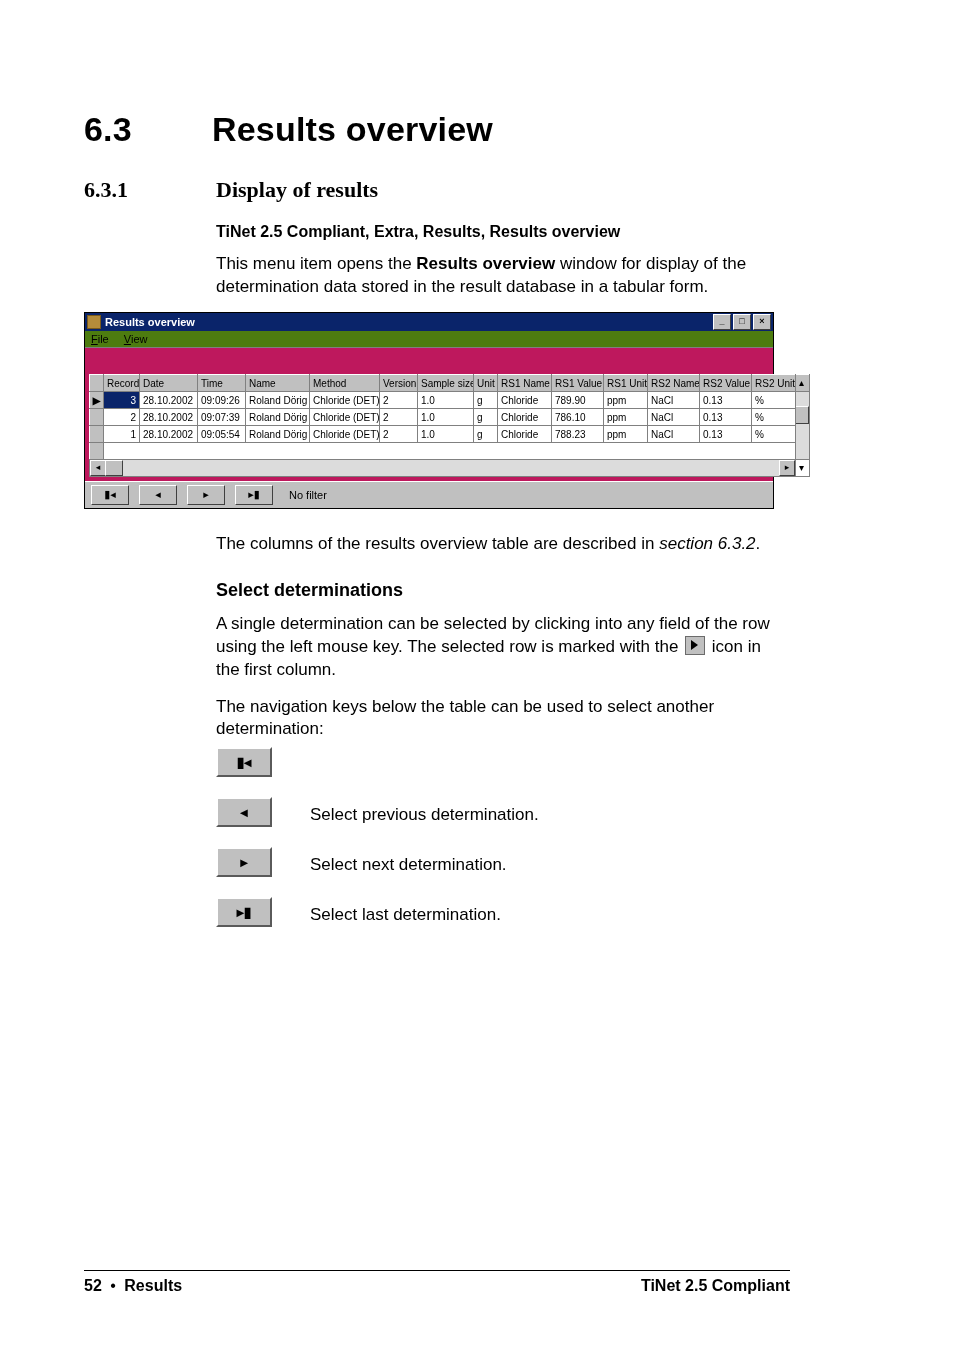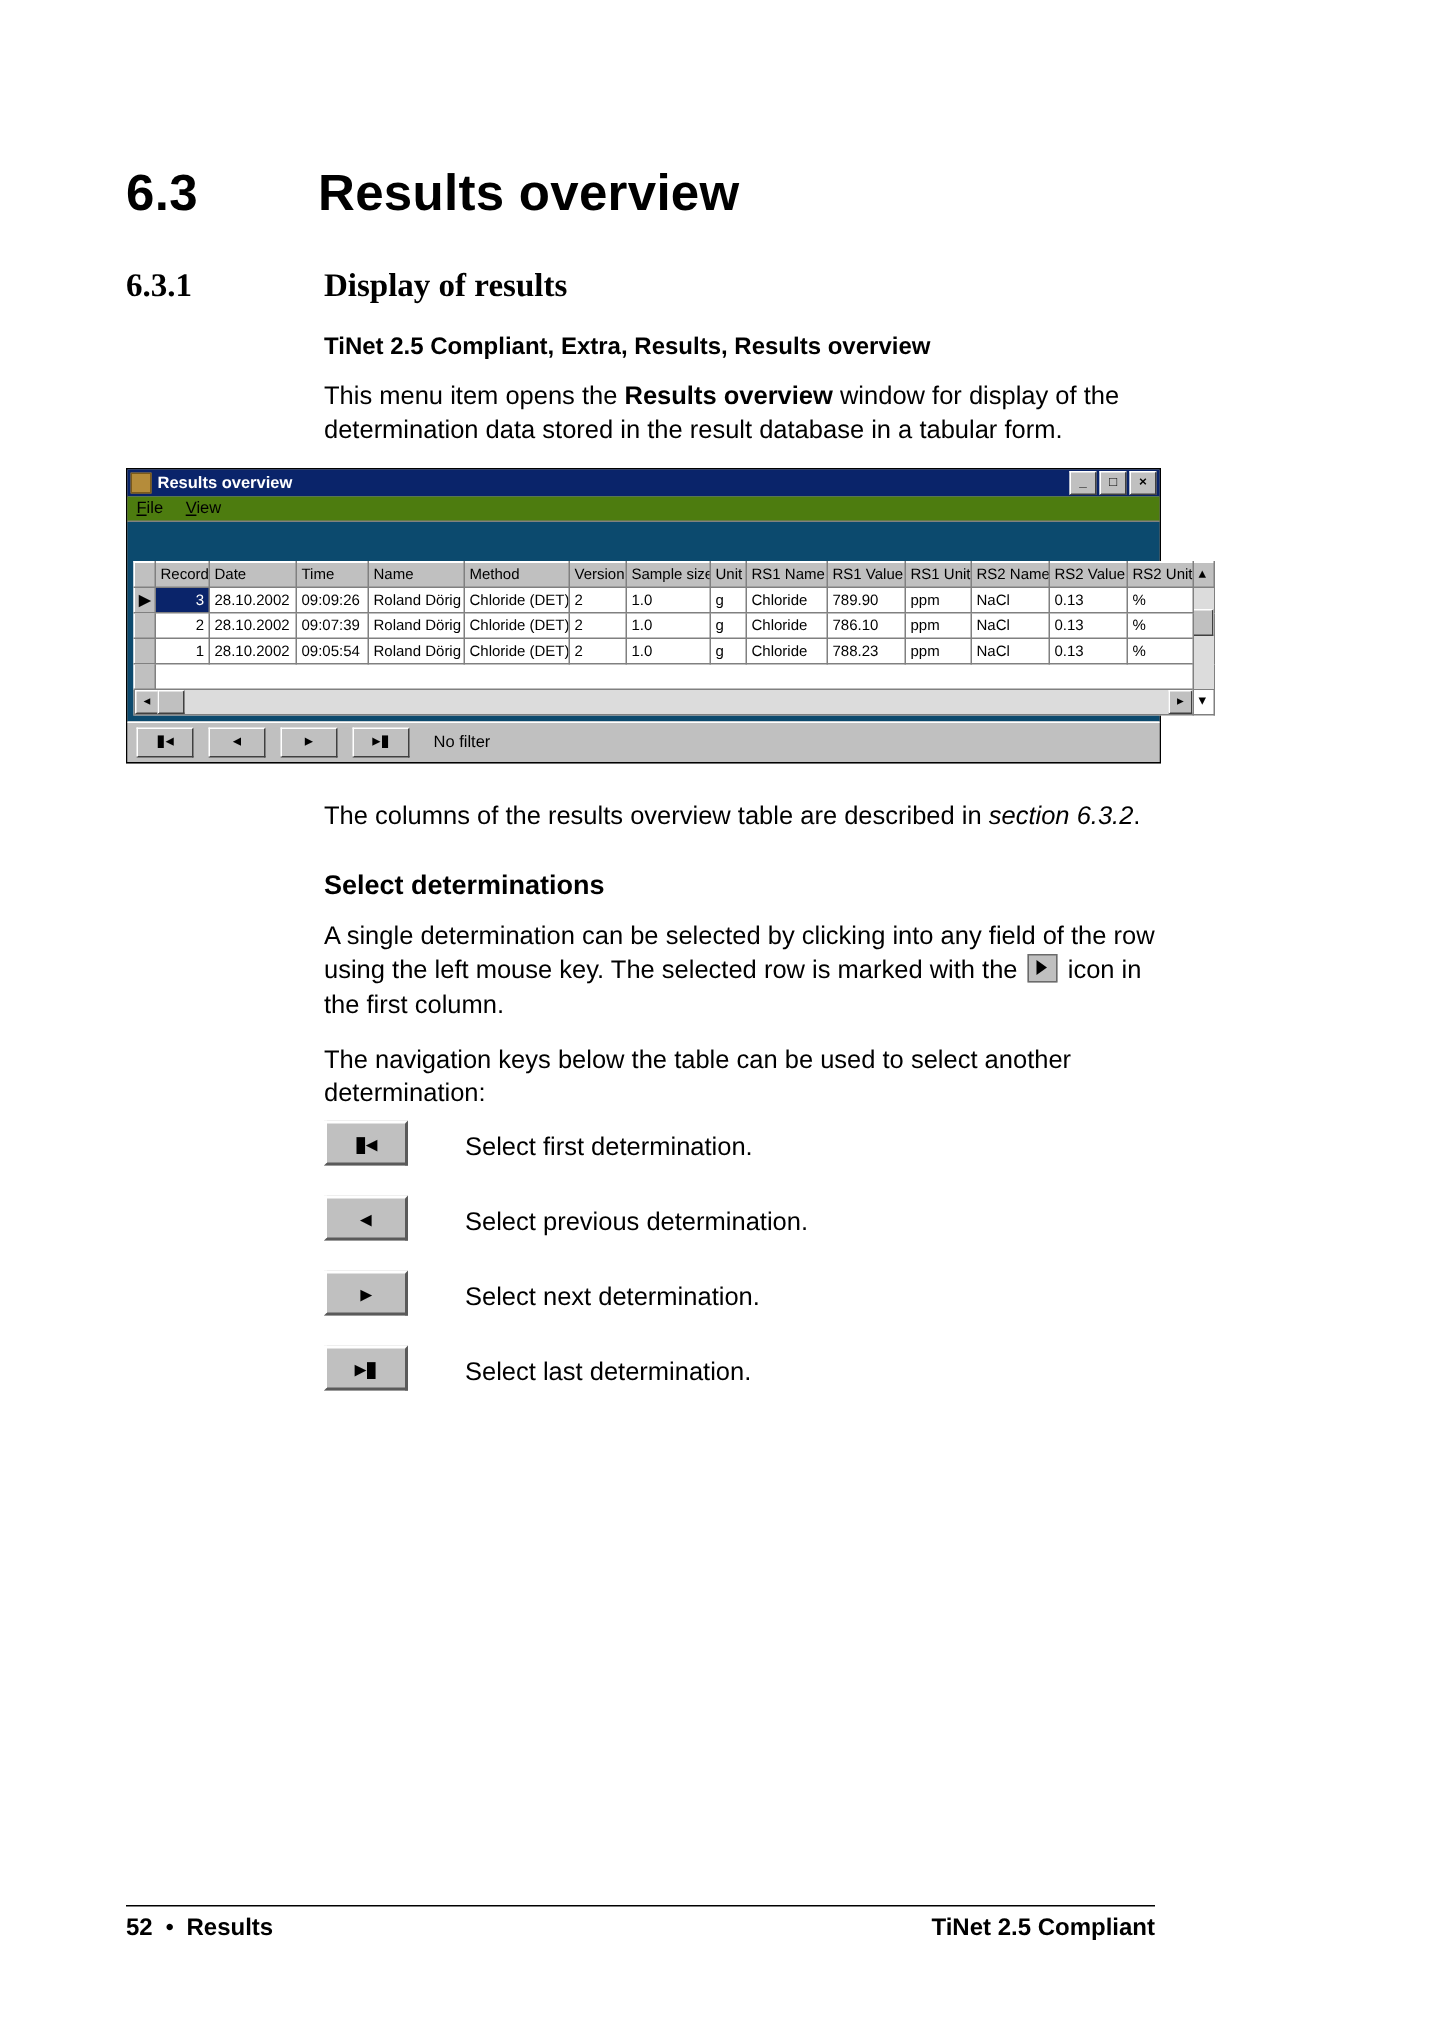"Record" .gridwrap { background: #0c4a6e -> #be185d }
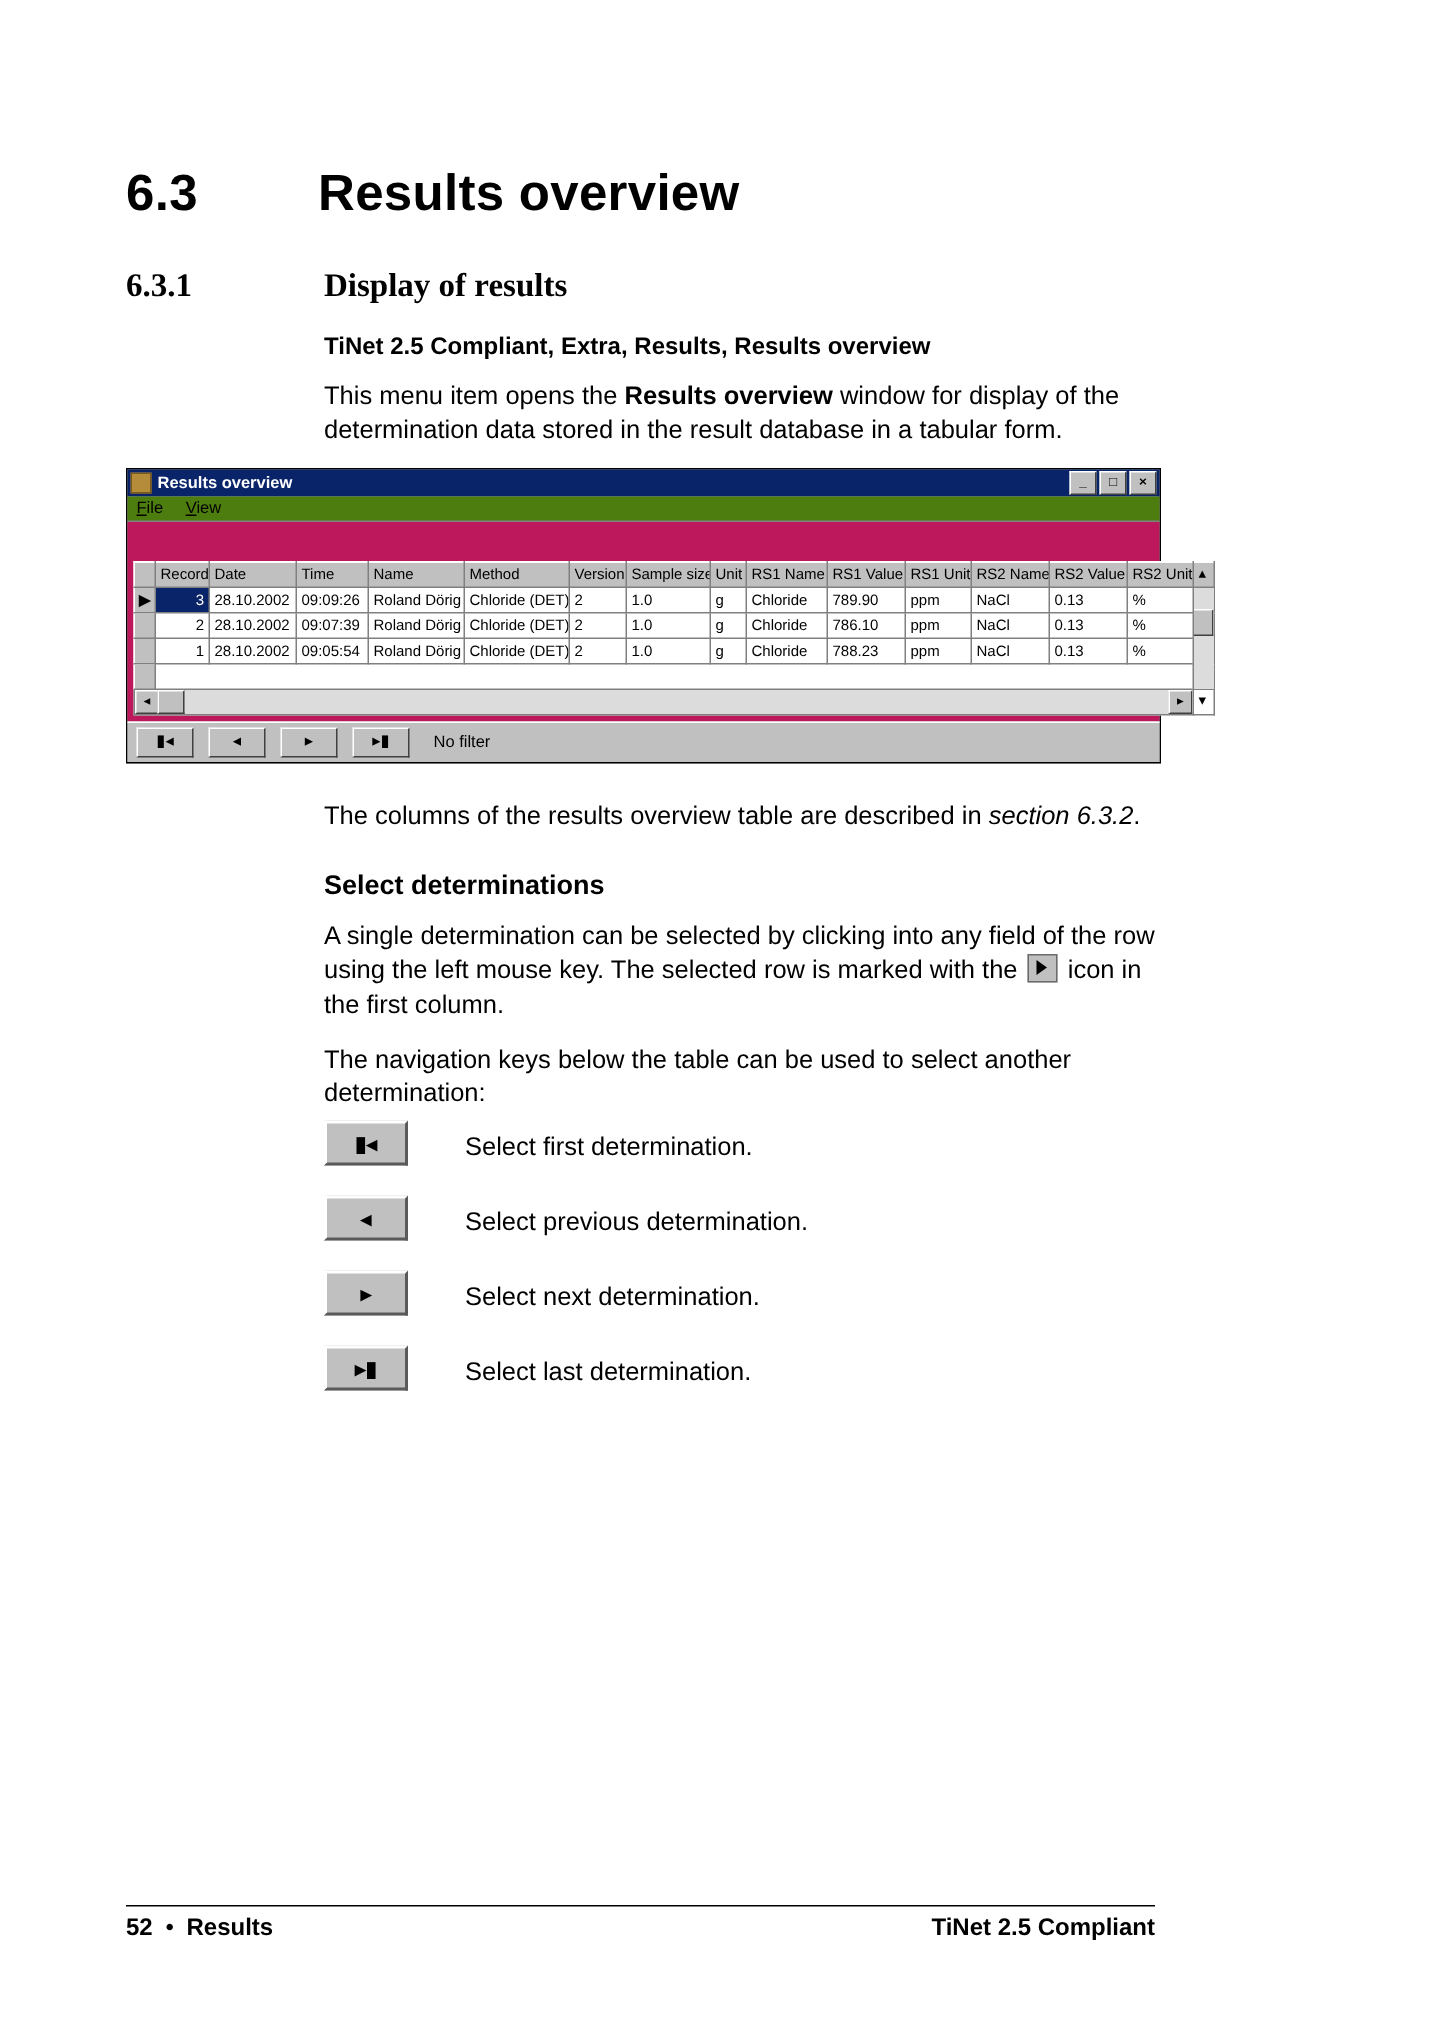"Select first determination." div.desc { html: <div>Select first determination.</div> -> none }
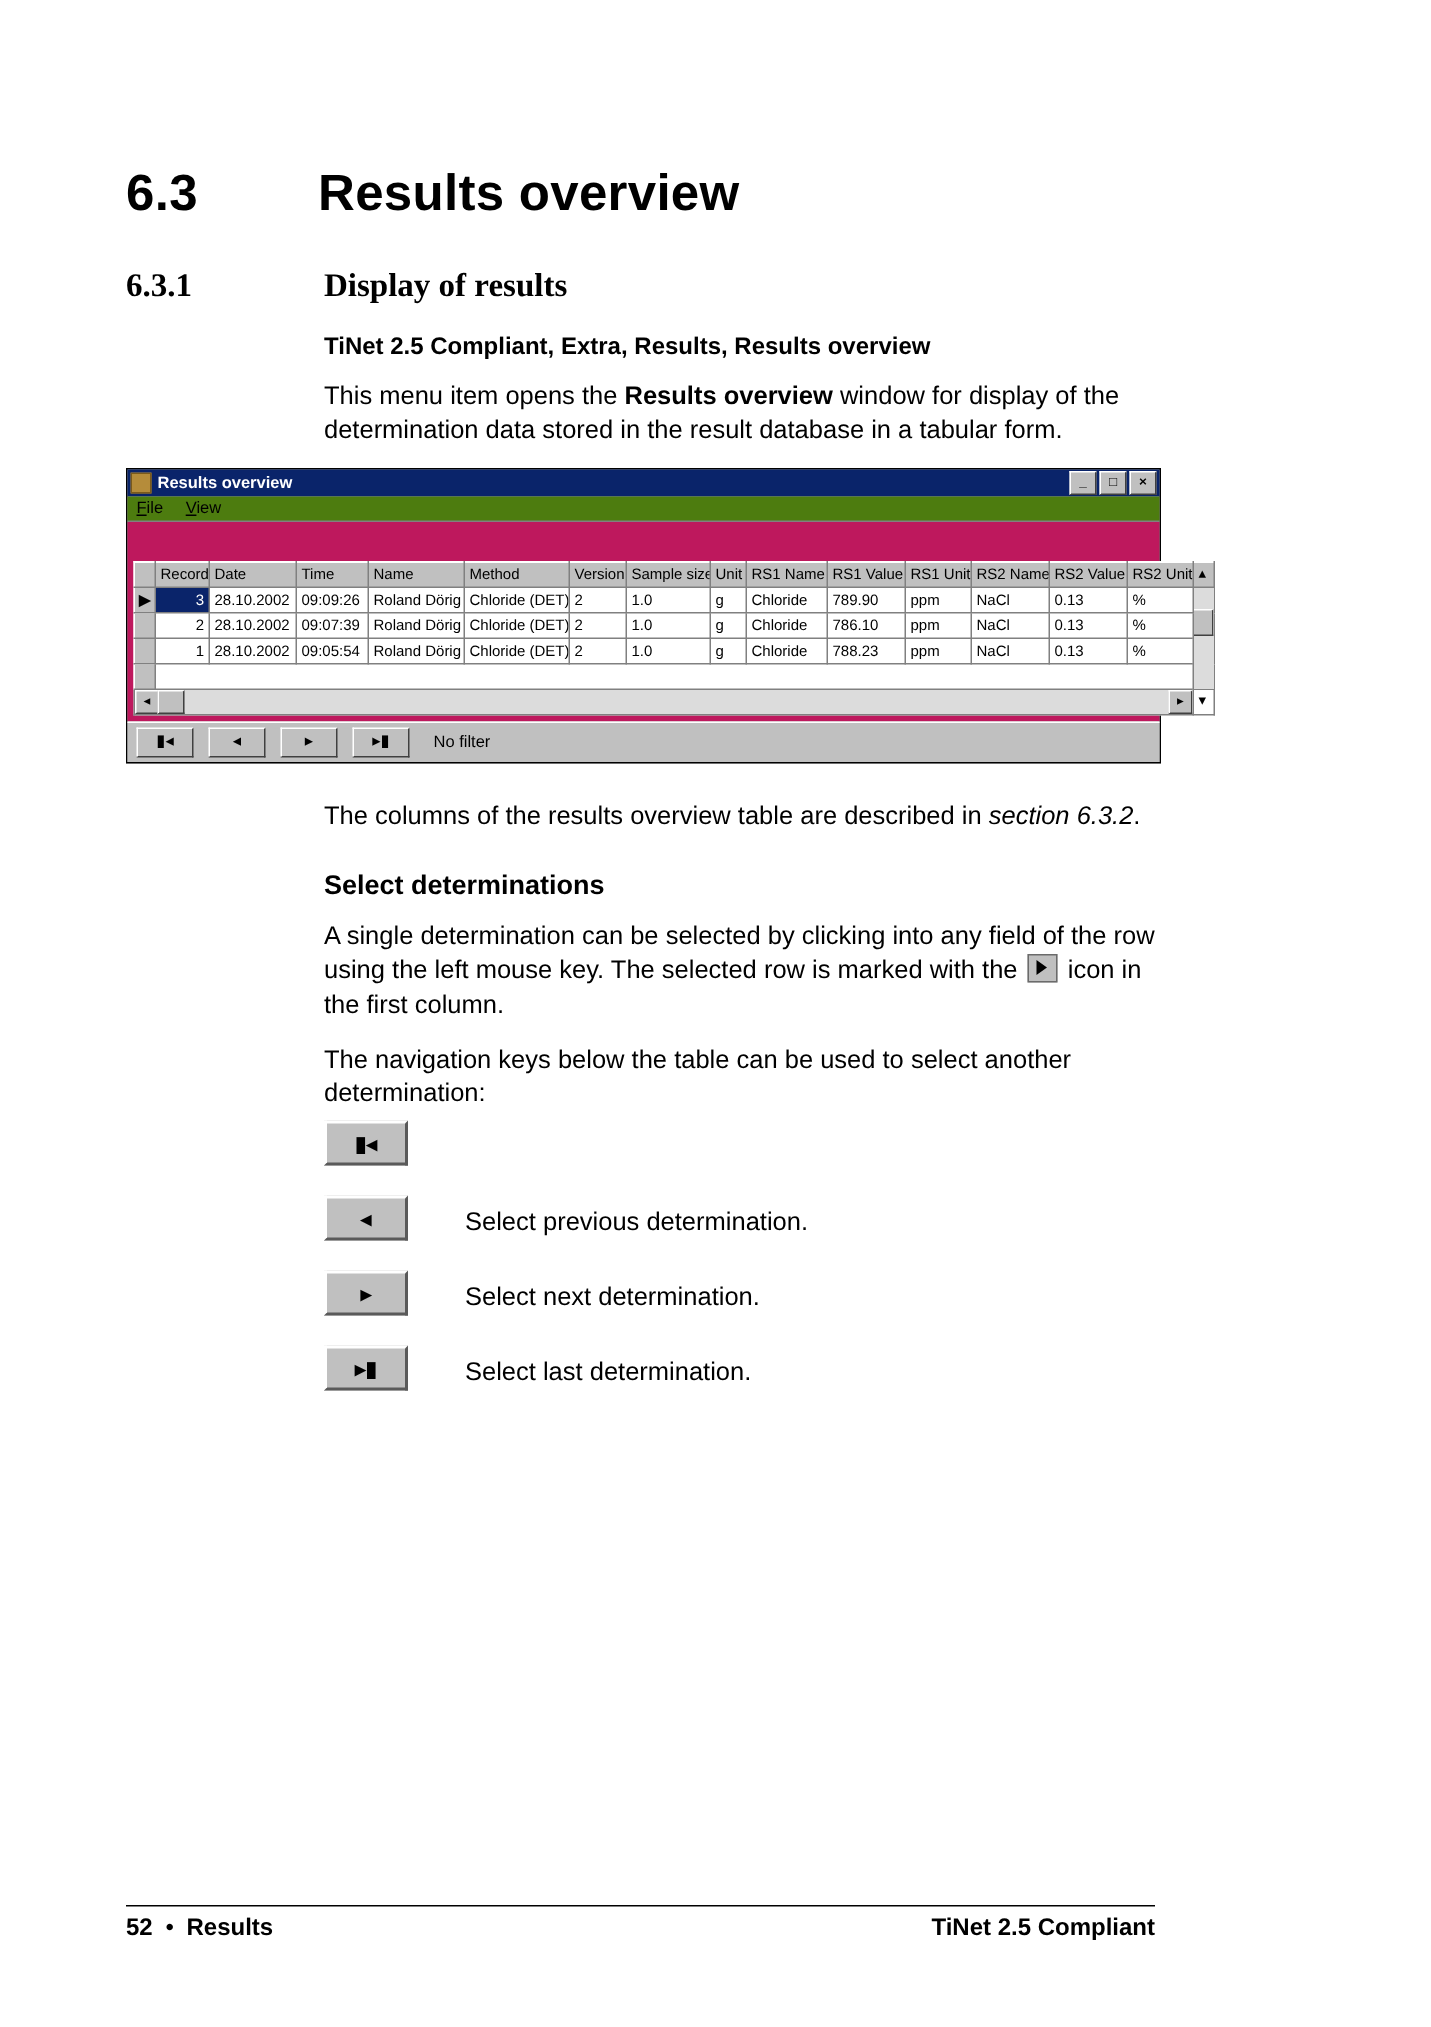"52 • Results" .footer { right: 88px -> 68px }
